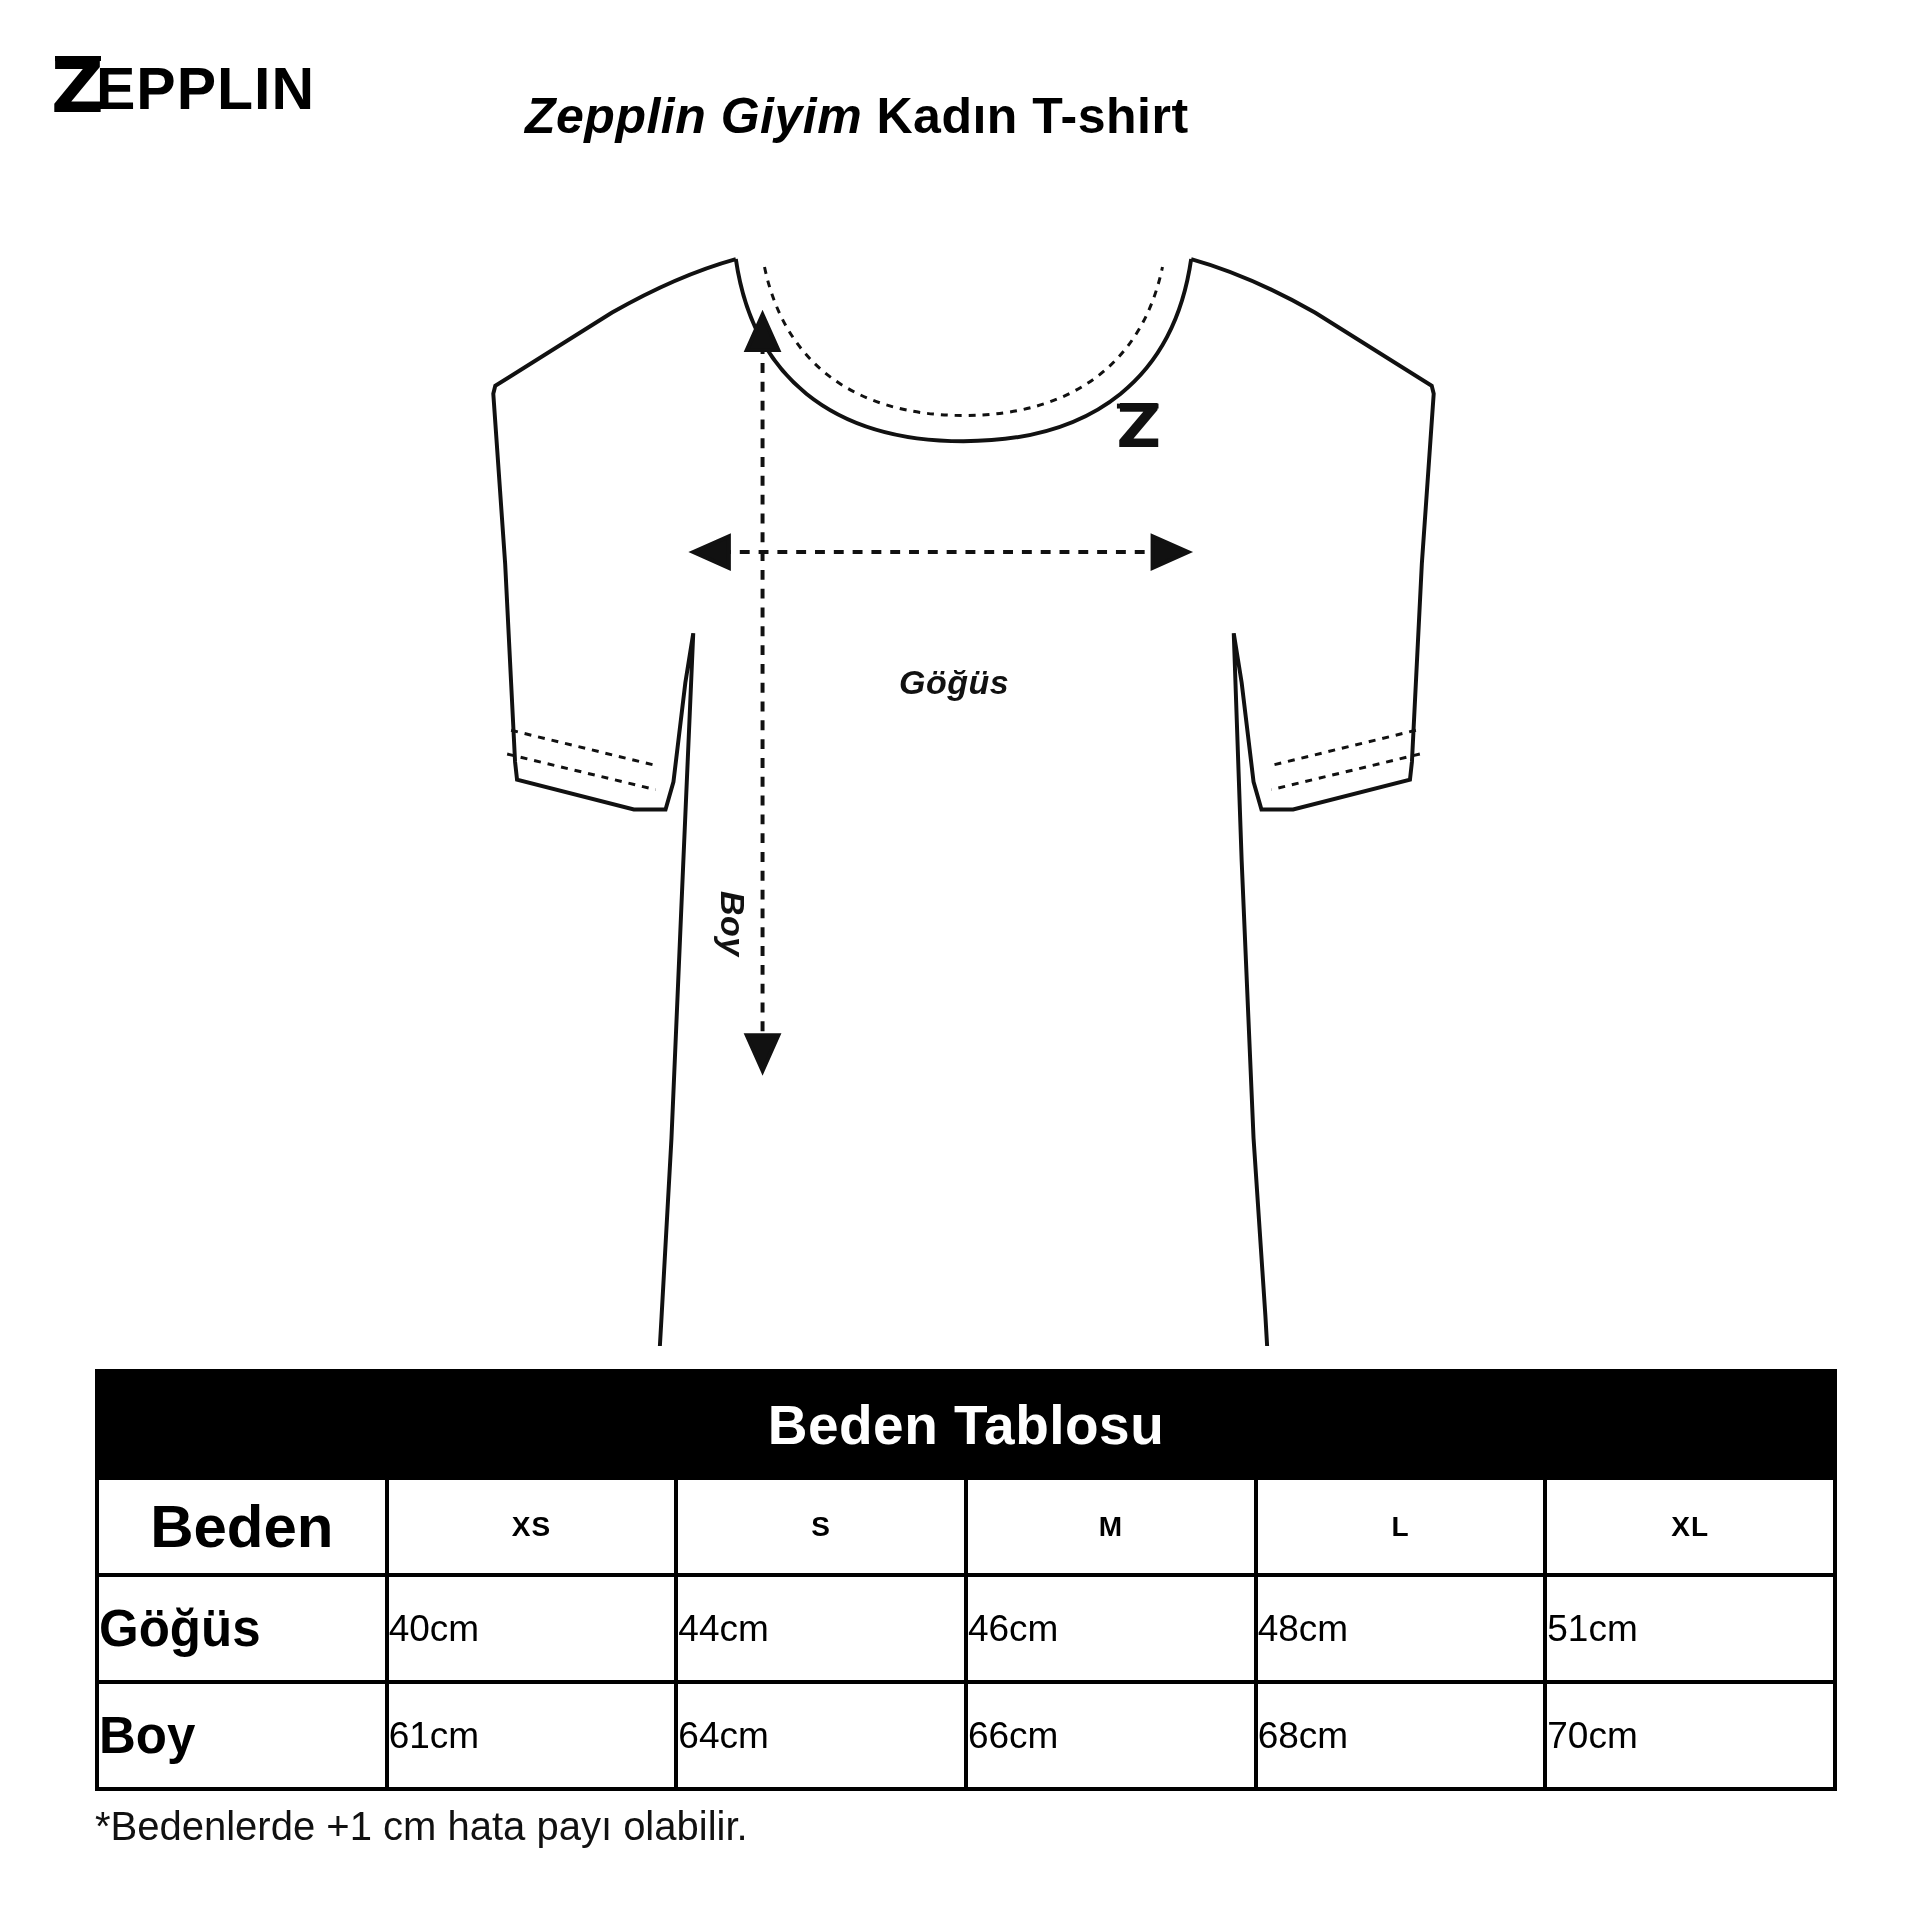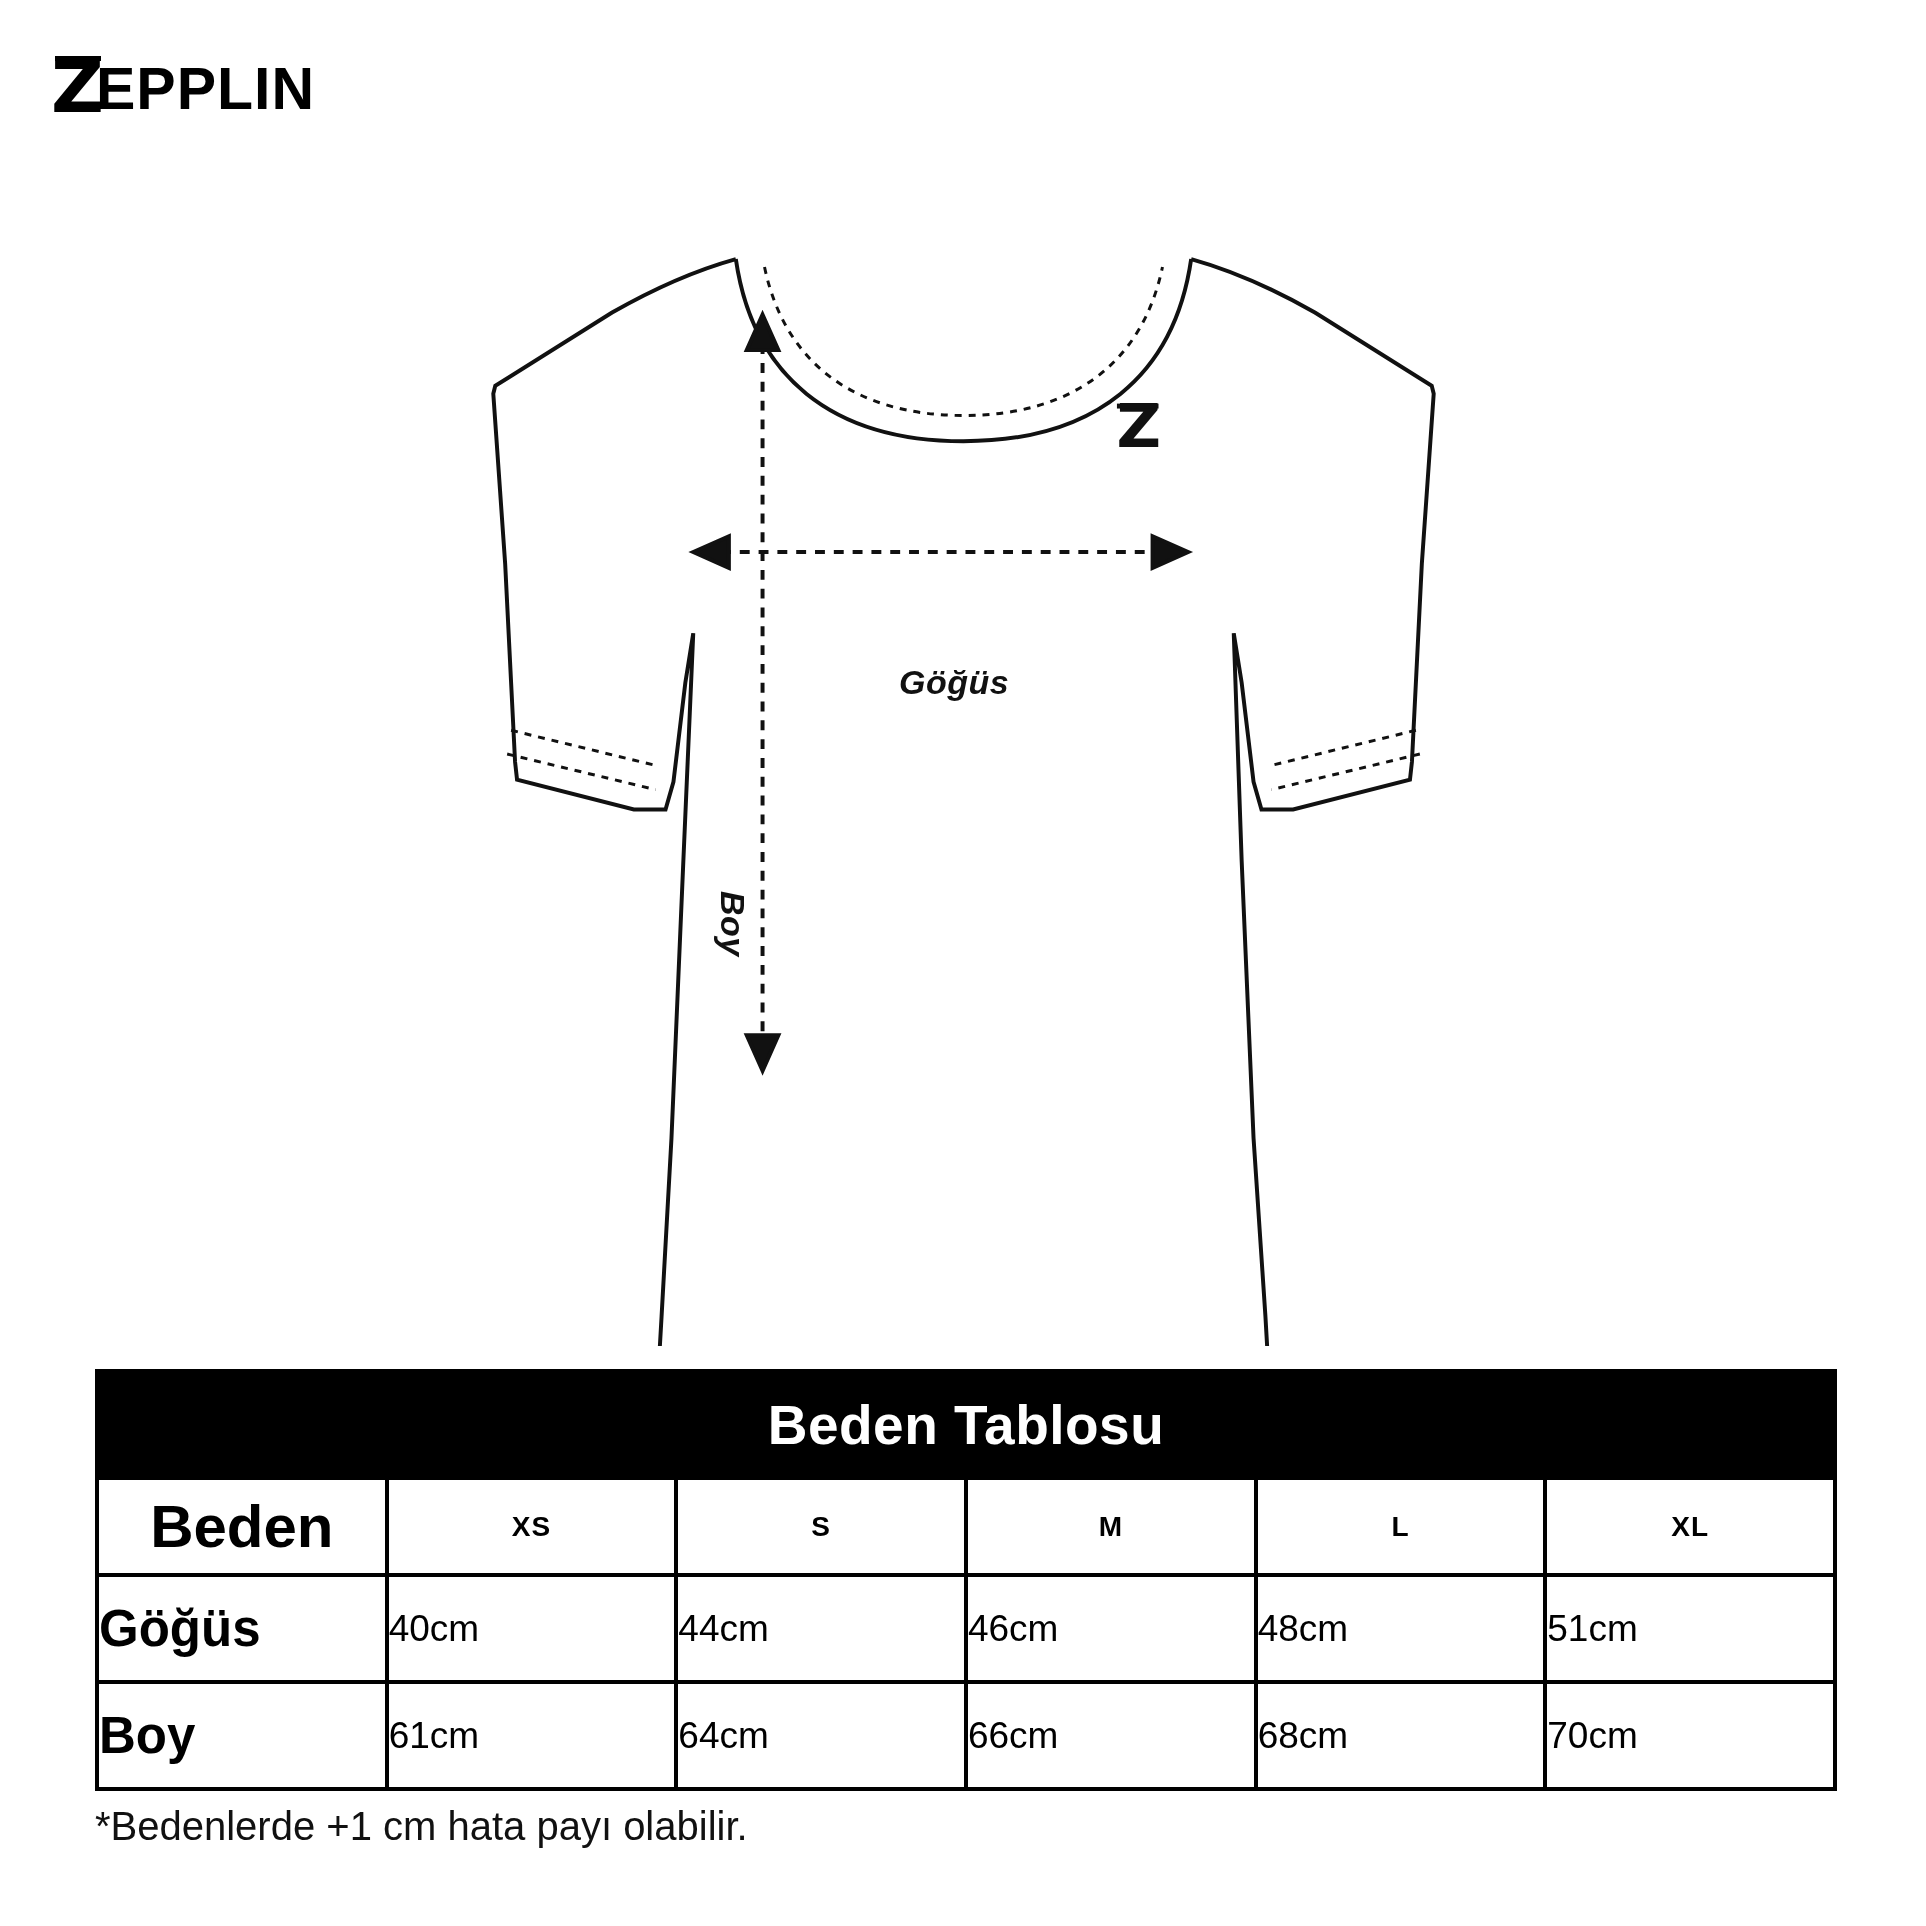"Zepplin Giyim Kadın T-shirt" div { html: none -> <div> <span>Zepplin Giyim </span><span>Kadın T-shirt</span> </div> }
